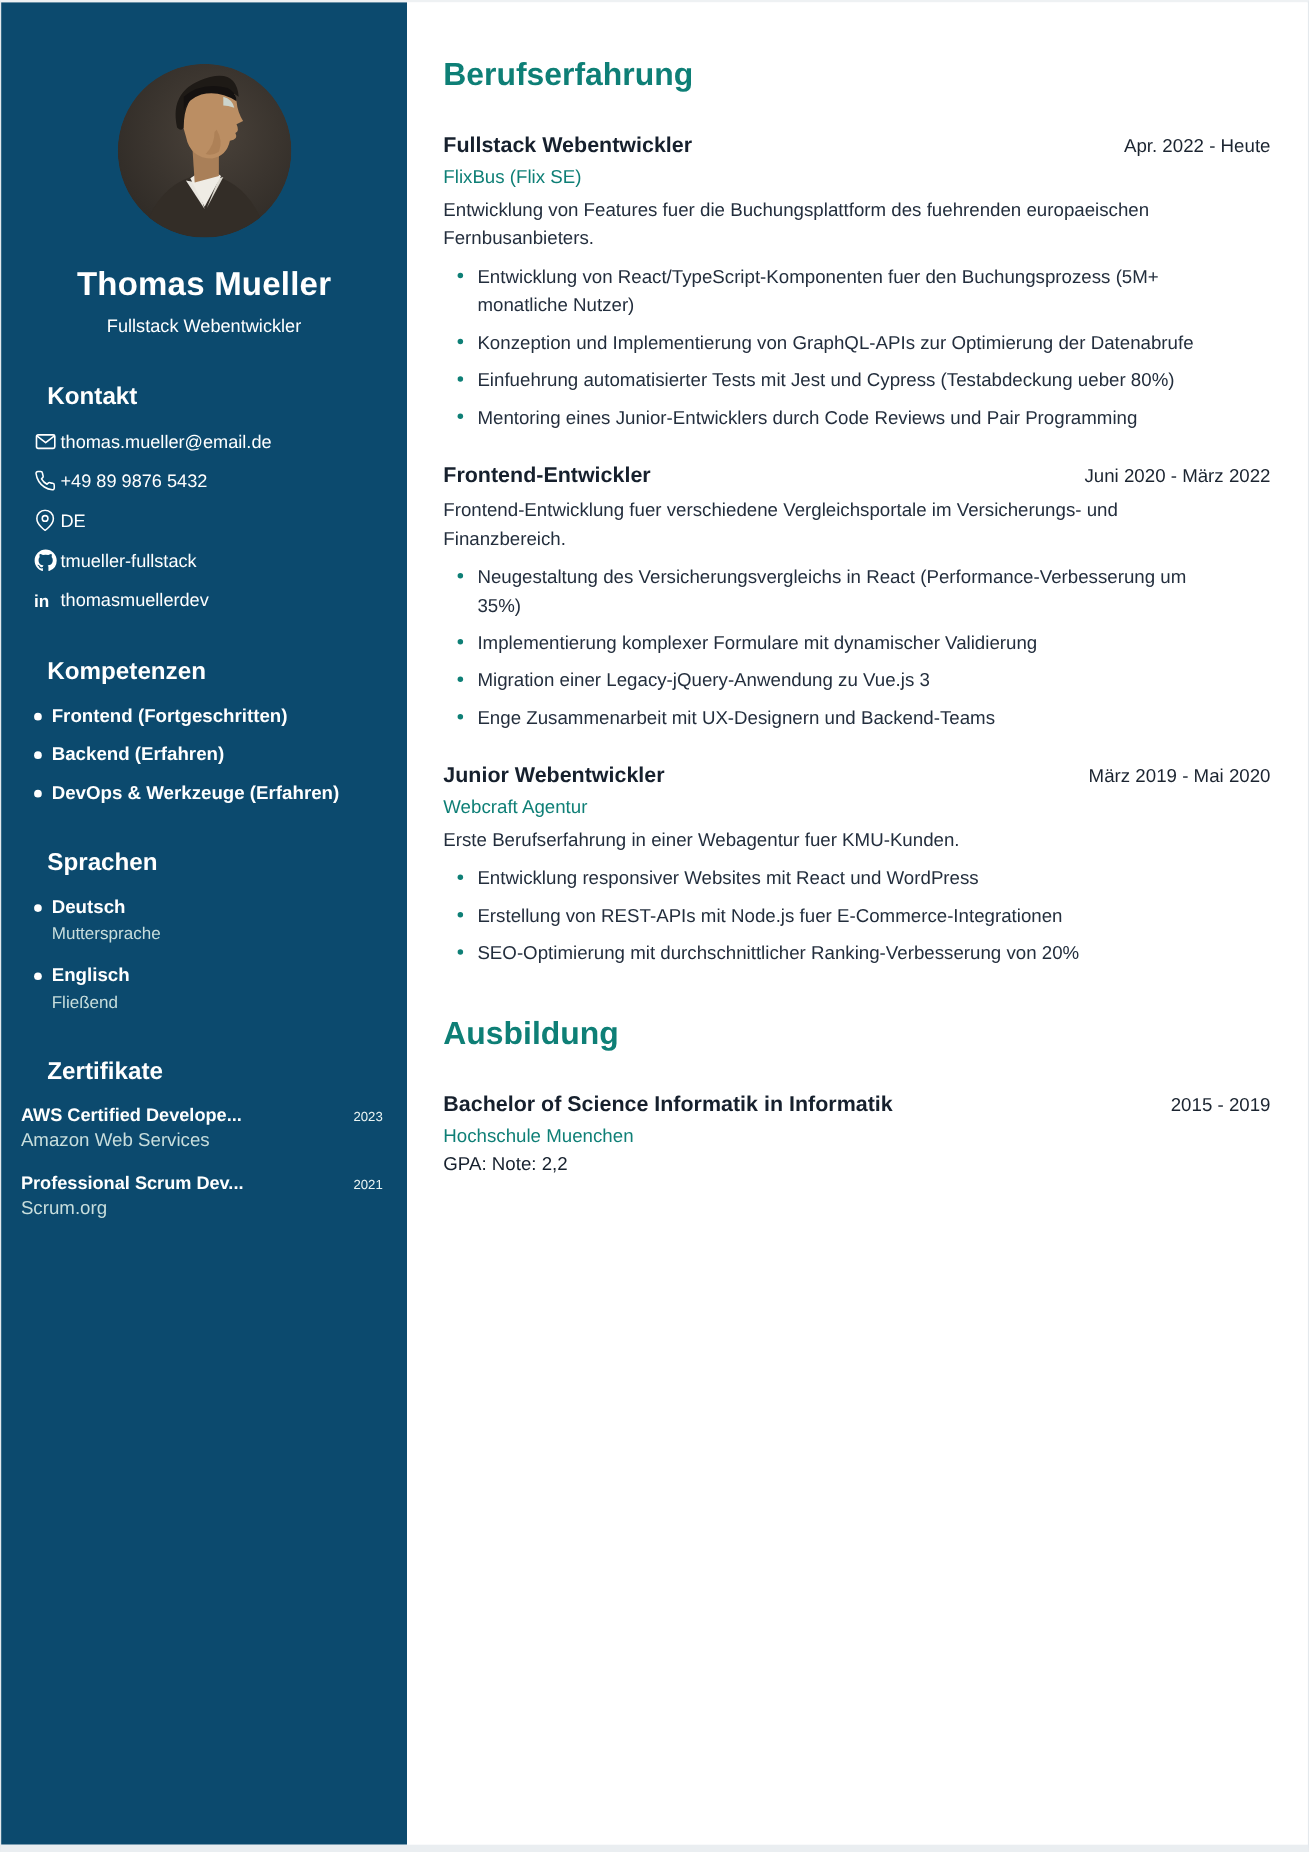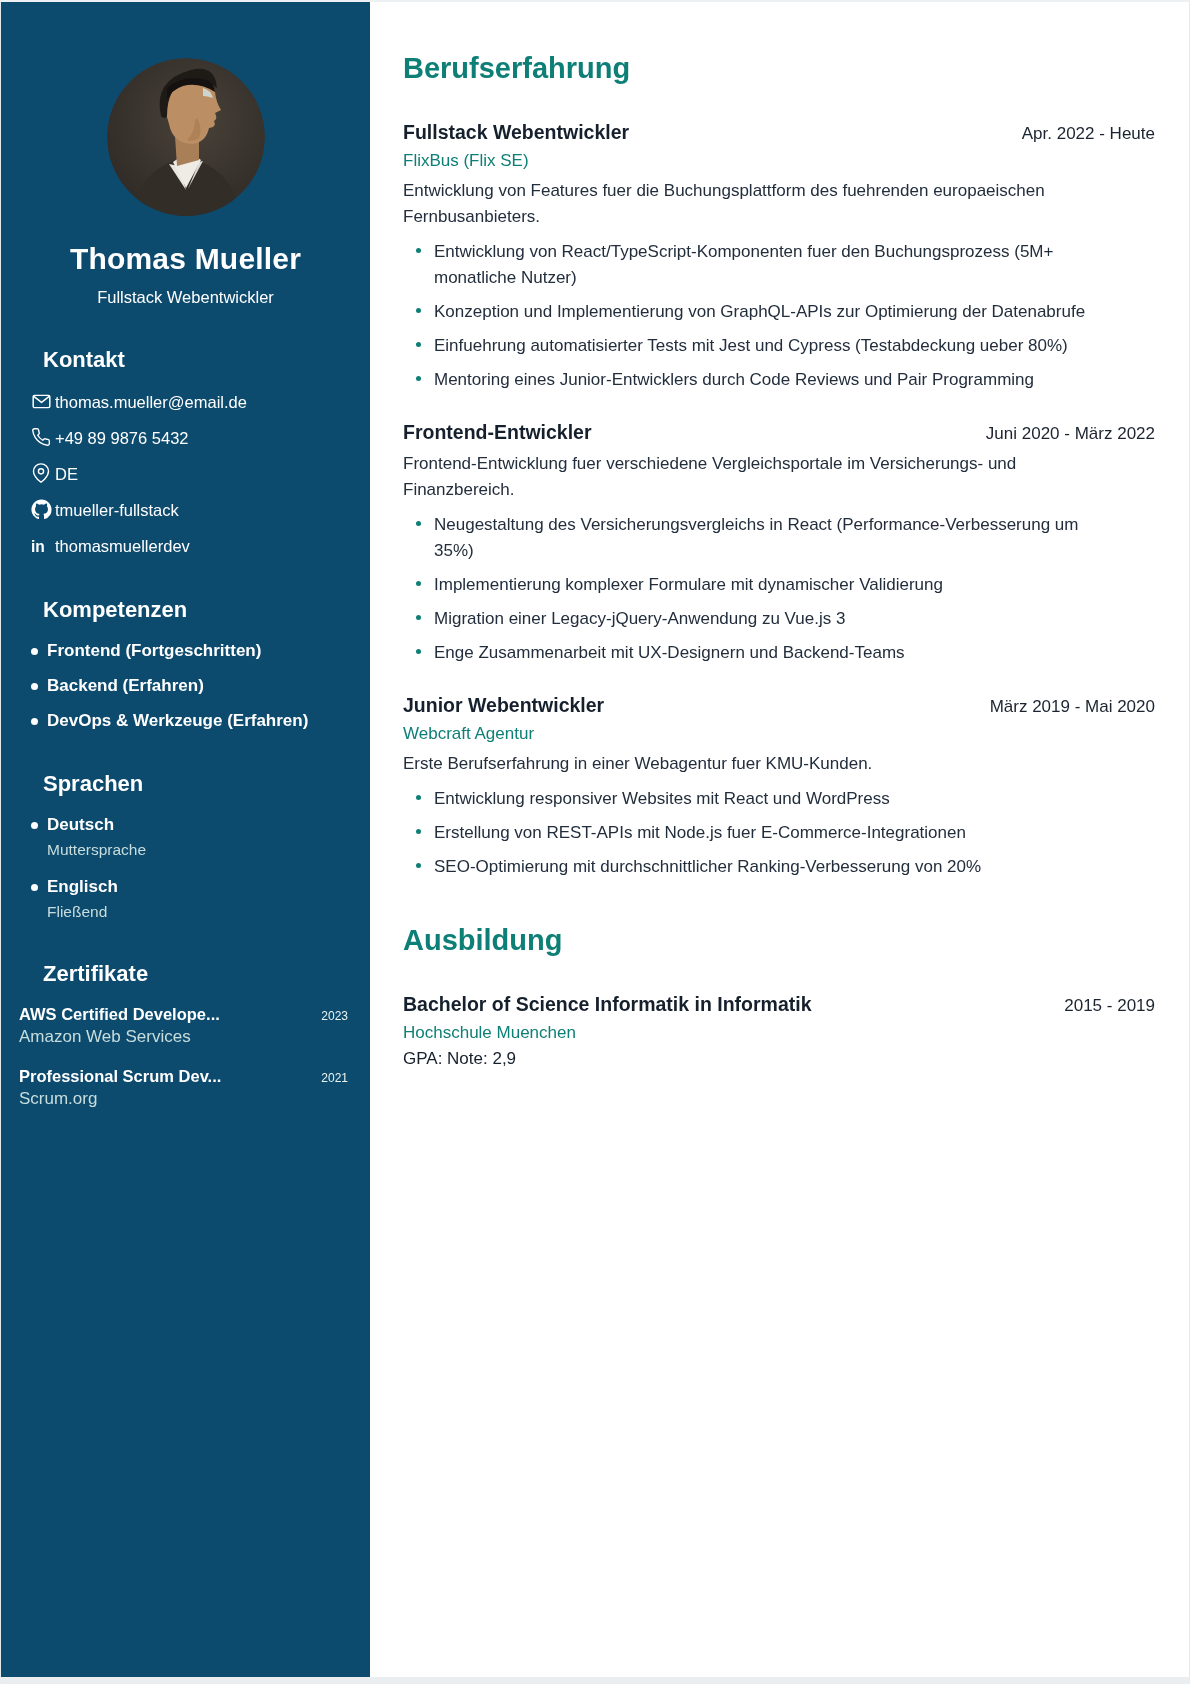"GPA: Note: 2,9" div.gpa { text: 2,9 -> 2,2 }
